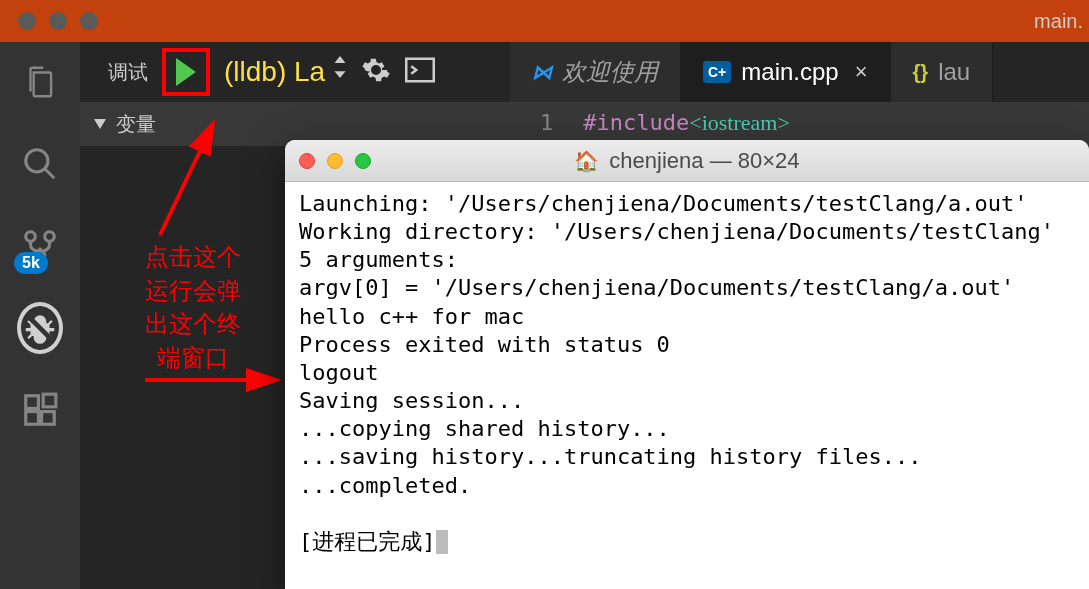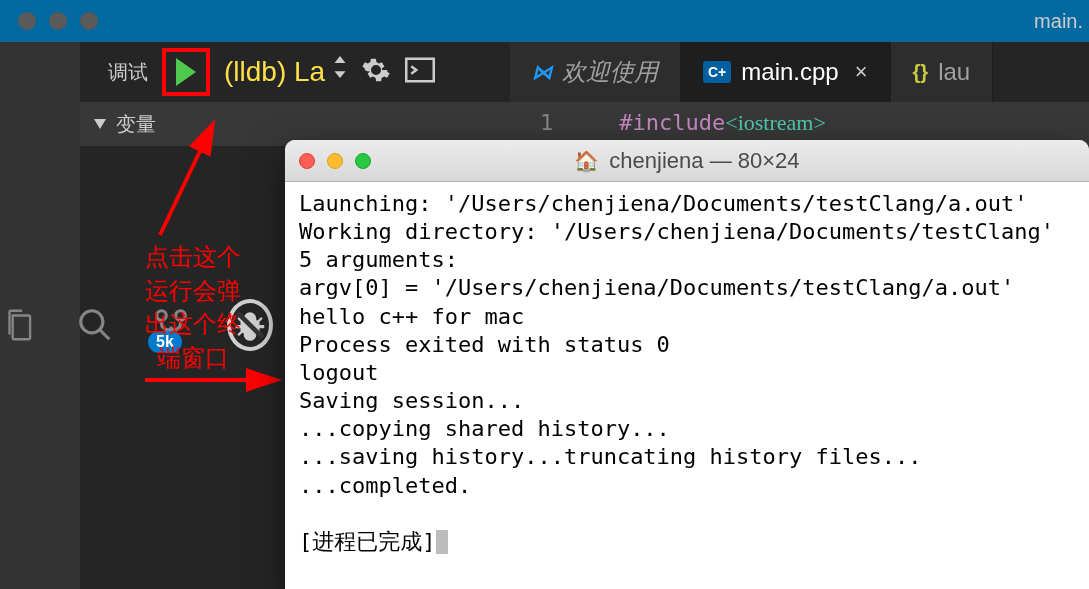"main." .titlebar { background: #0369a1 -> #c2410c }
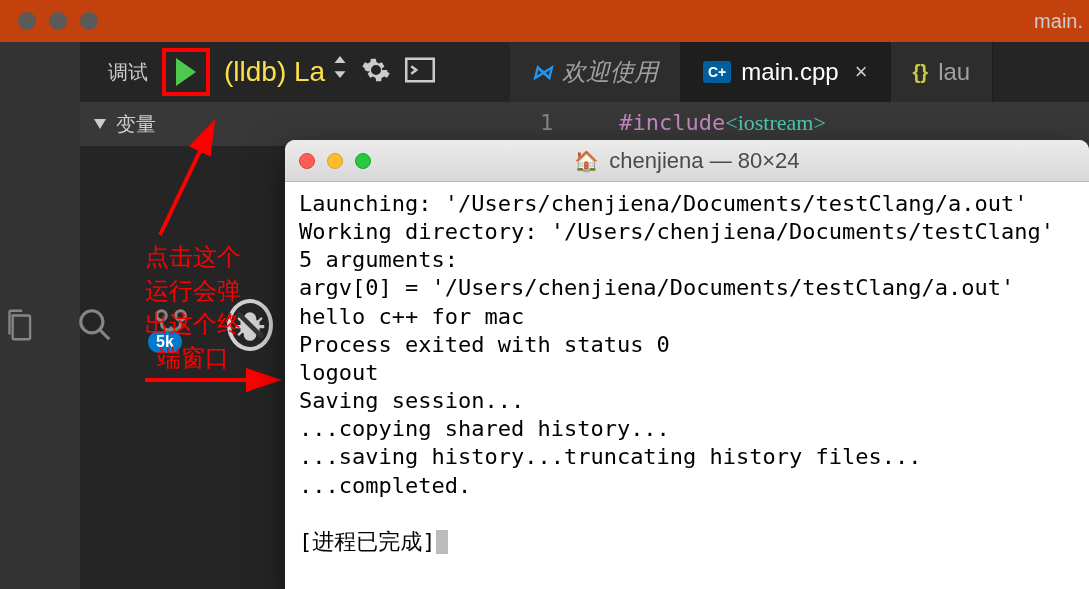"#include" .code-line .inc { margin-left: 36px -> none }
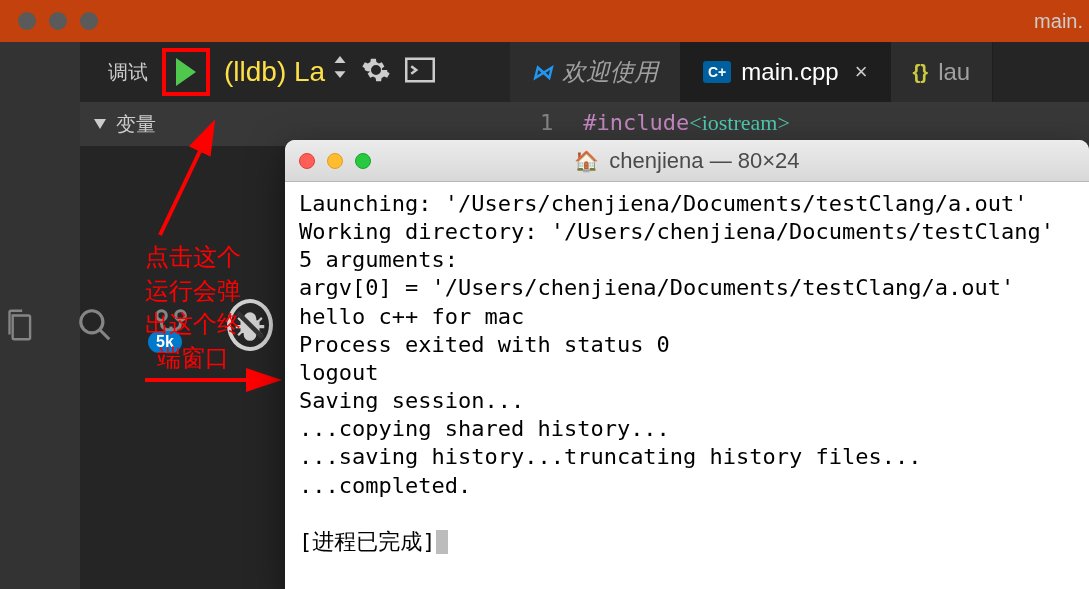"5k" .activity-bar { flex-direction: row -> column }
